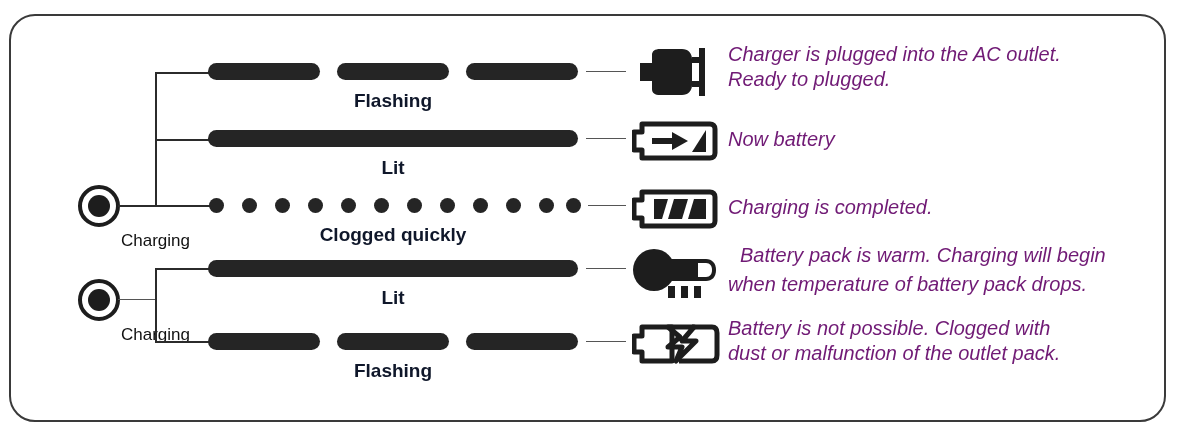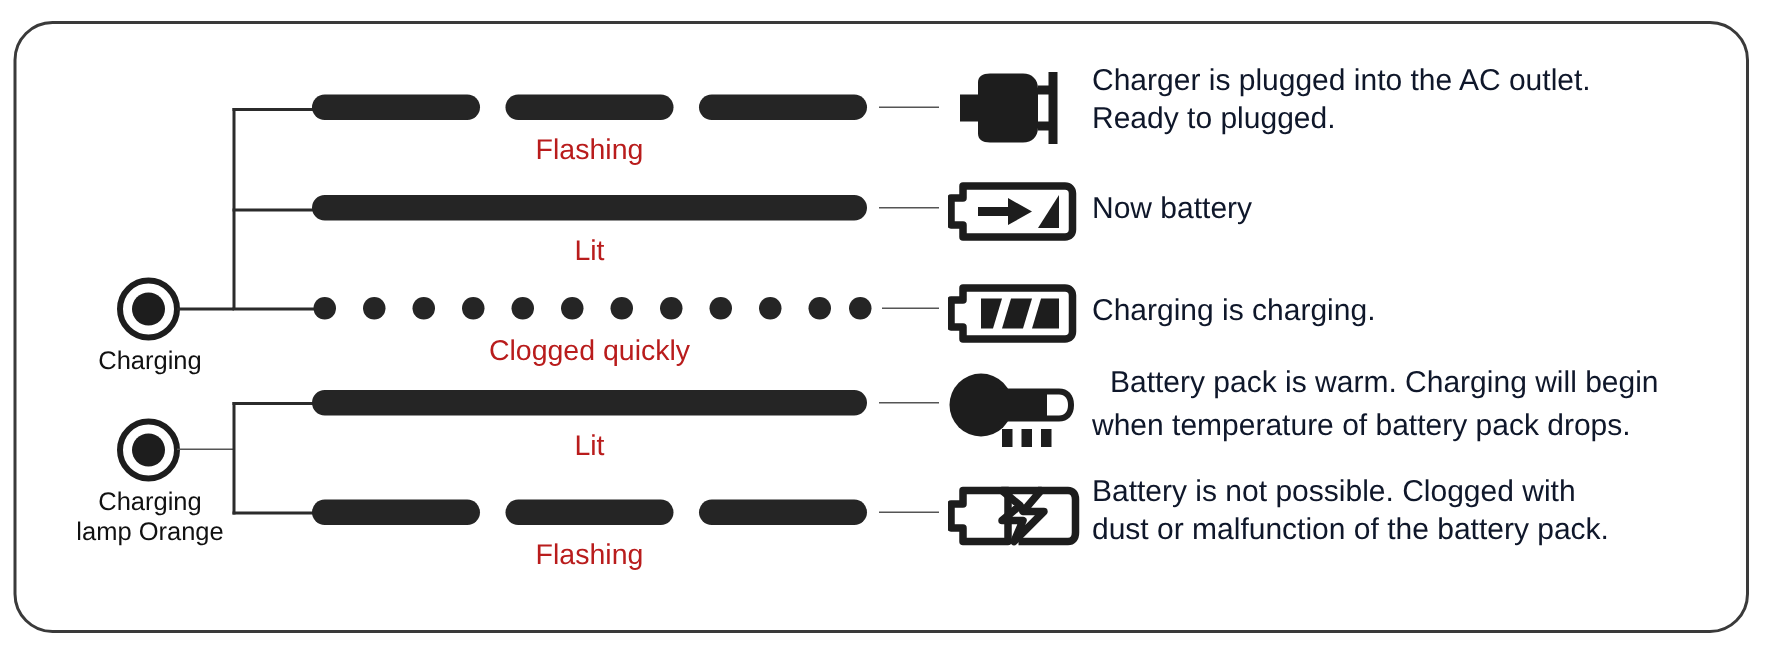"Charger is plugged into the" .desc { color: #0f172a -> #701a75; font-style: none -> italic }
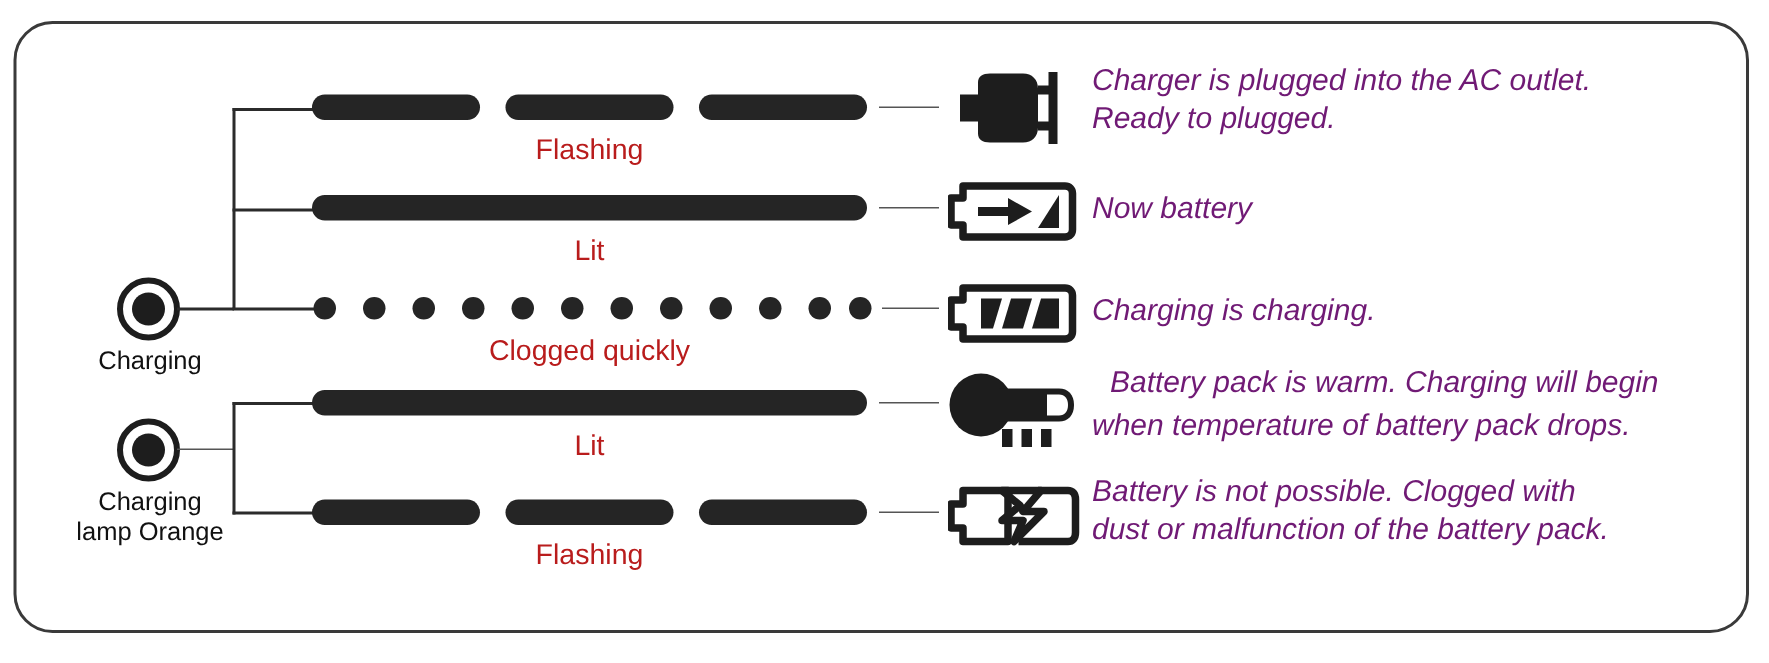"Flashing" .state-label { color: #b91c1c -> #0f172a; font-weight: none -> bold }
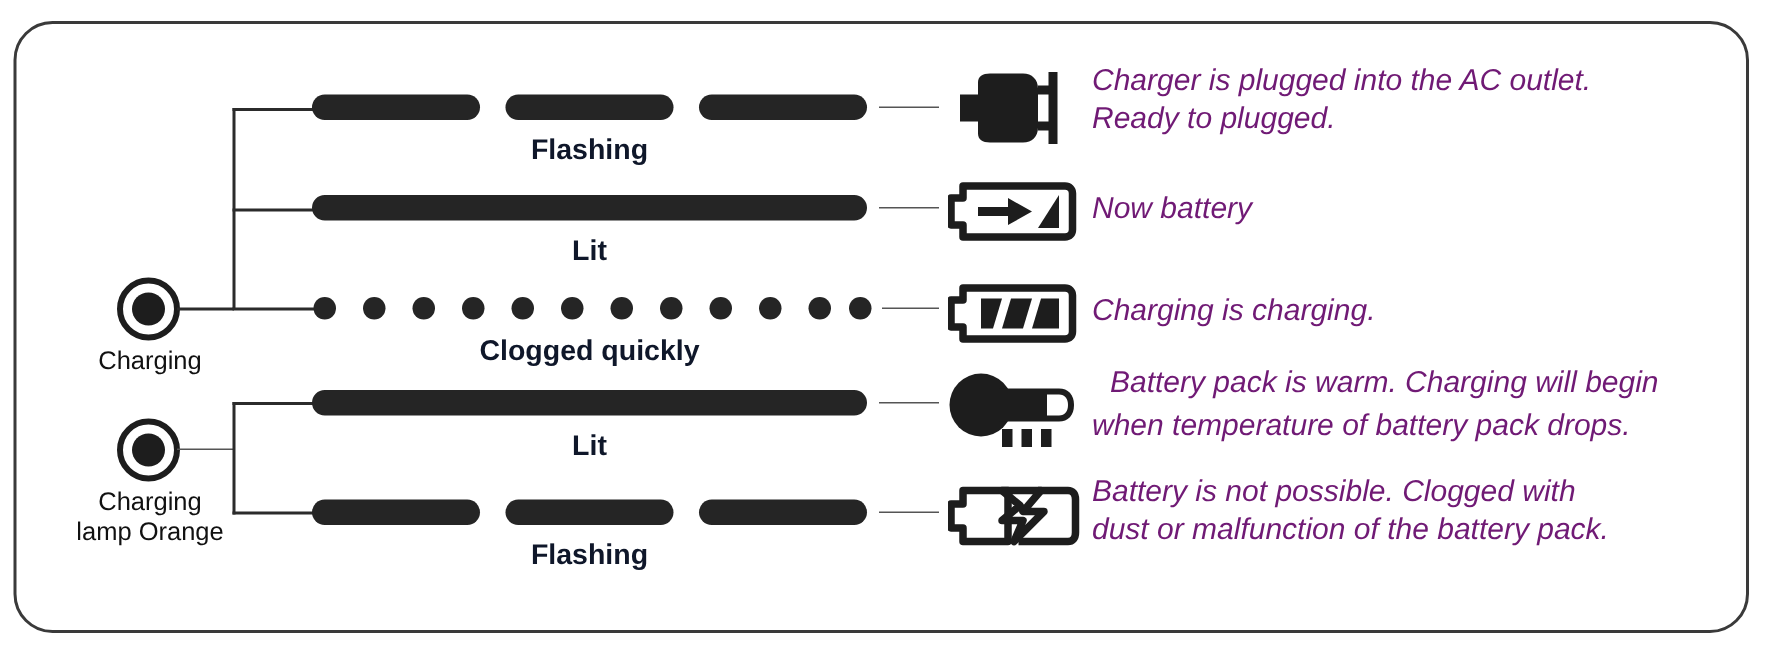"Charging is charging." div.desc { text: charging -> completed }
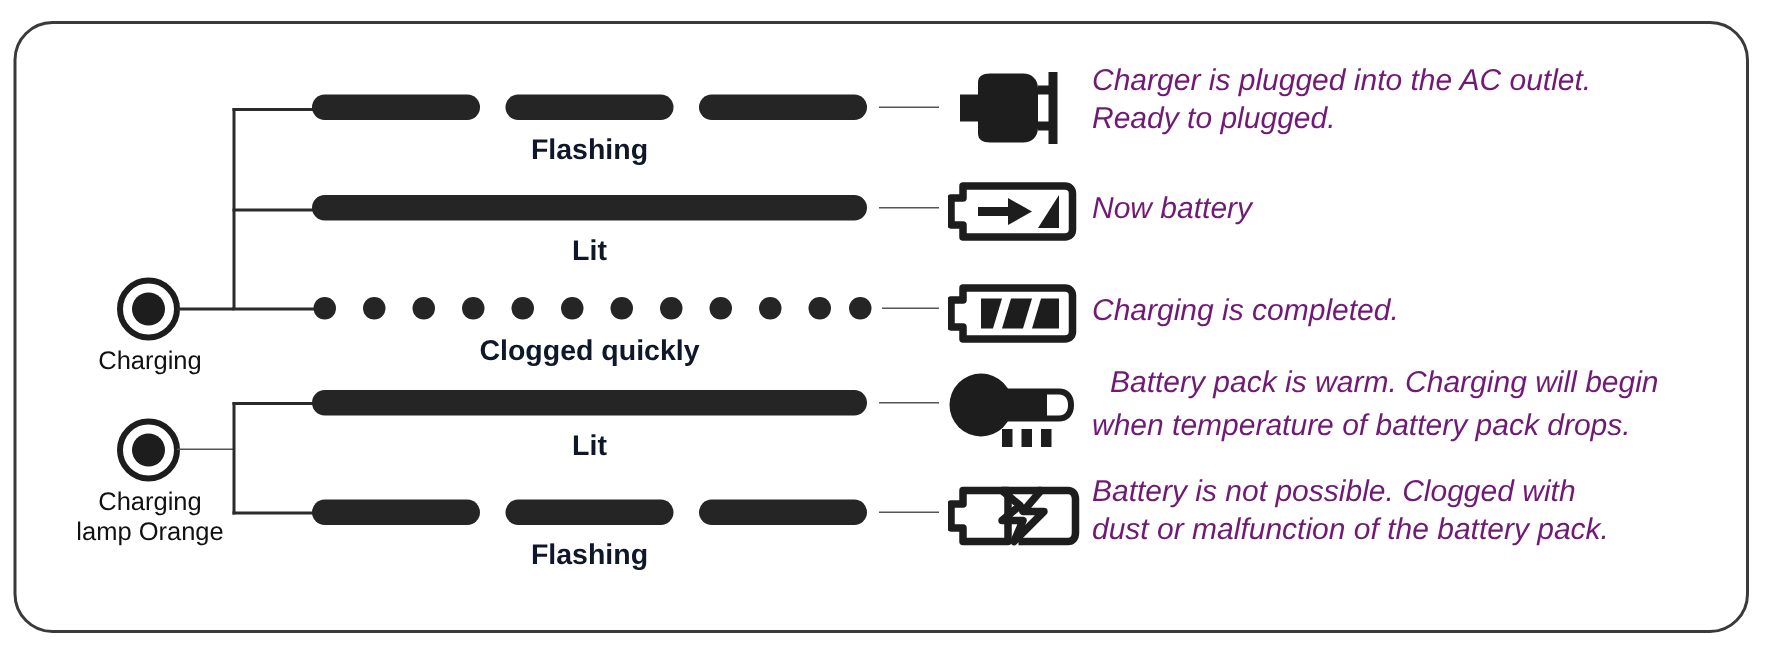"Charging" .lamp-caption { text-align: center -> right }
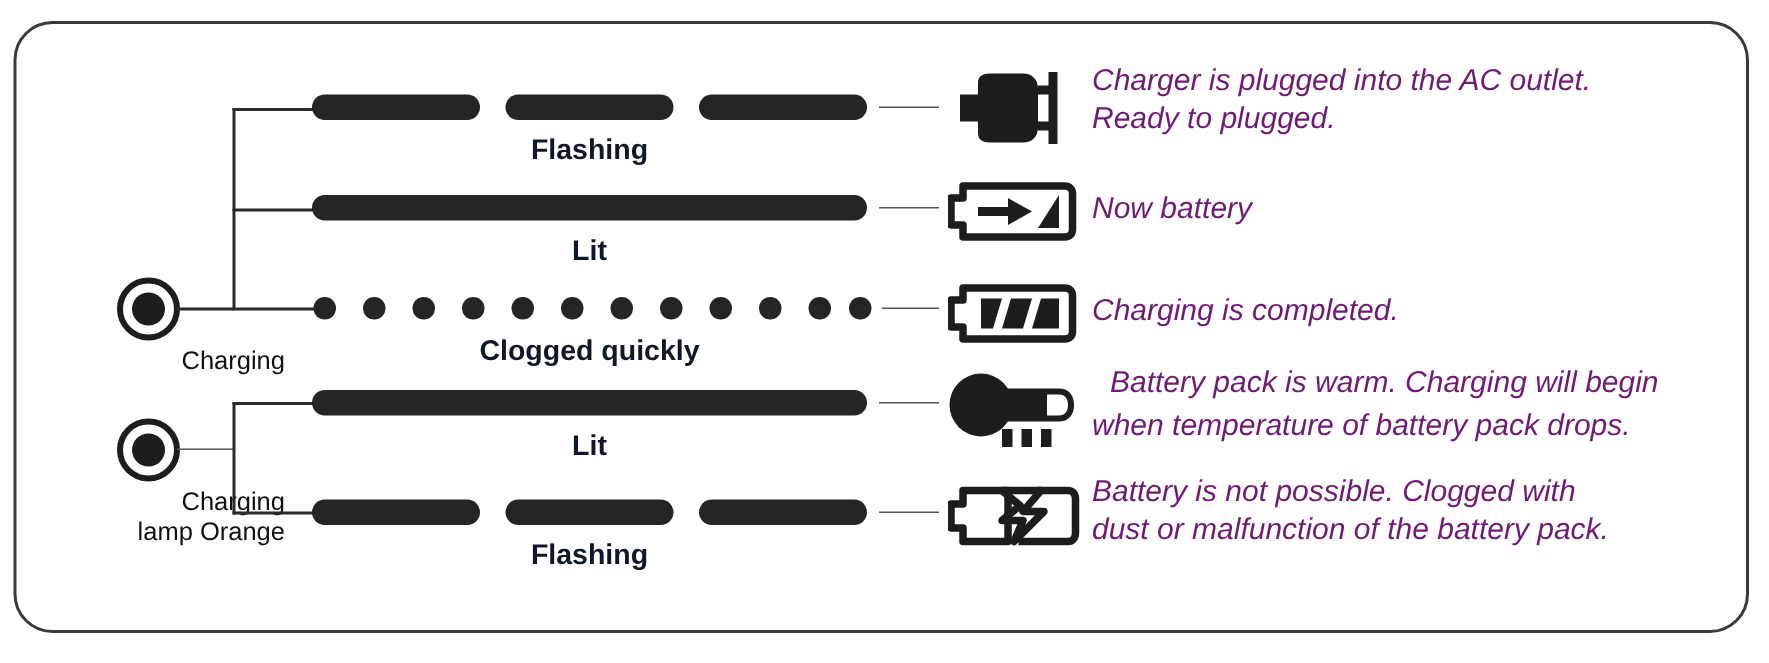"lamp Orange" div.lamp-caption { html: <div>lamp Orange</div> -> none }
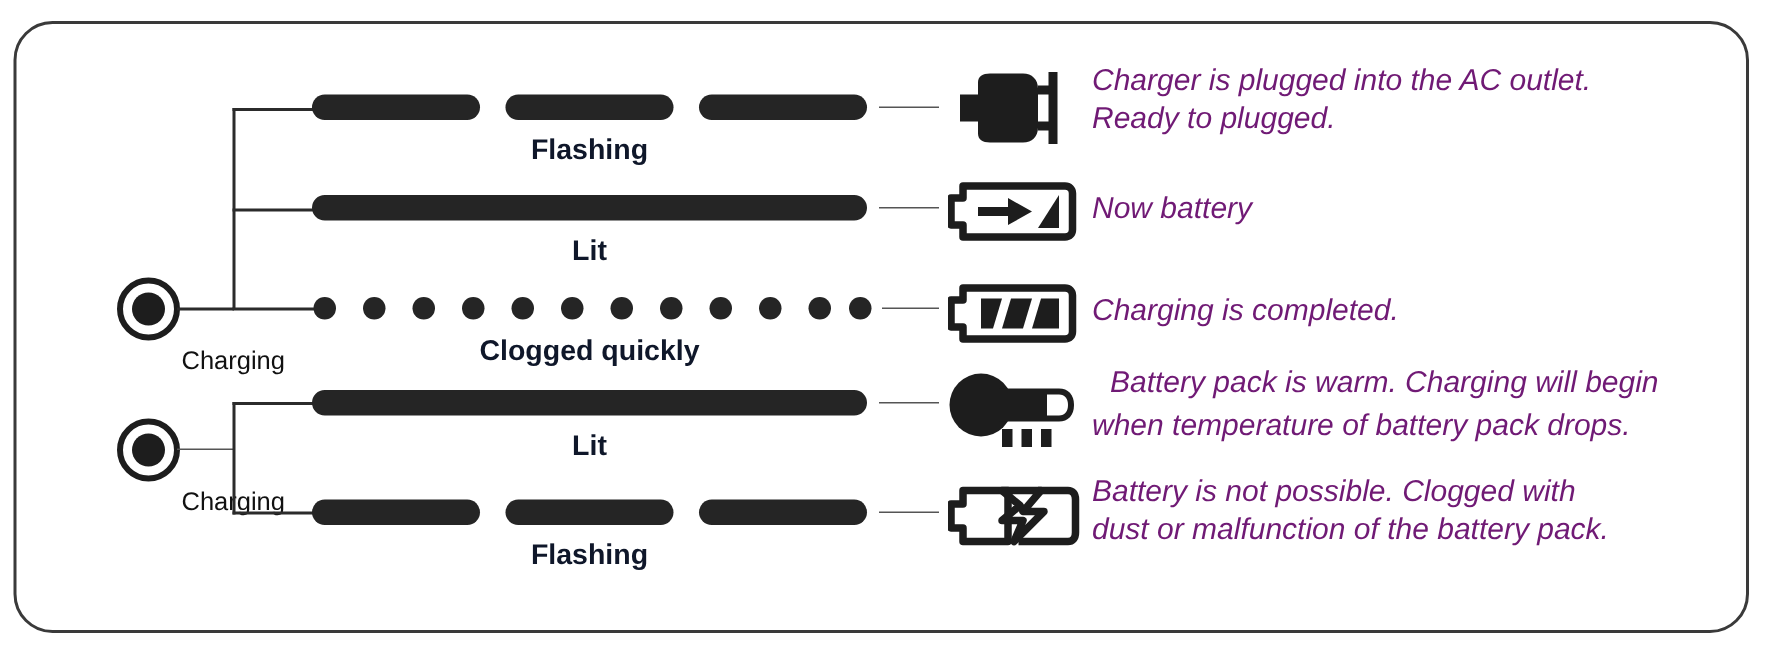"dust or malfunction of the" div.desc { text: battery -> outlet }
